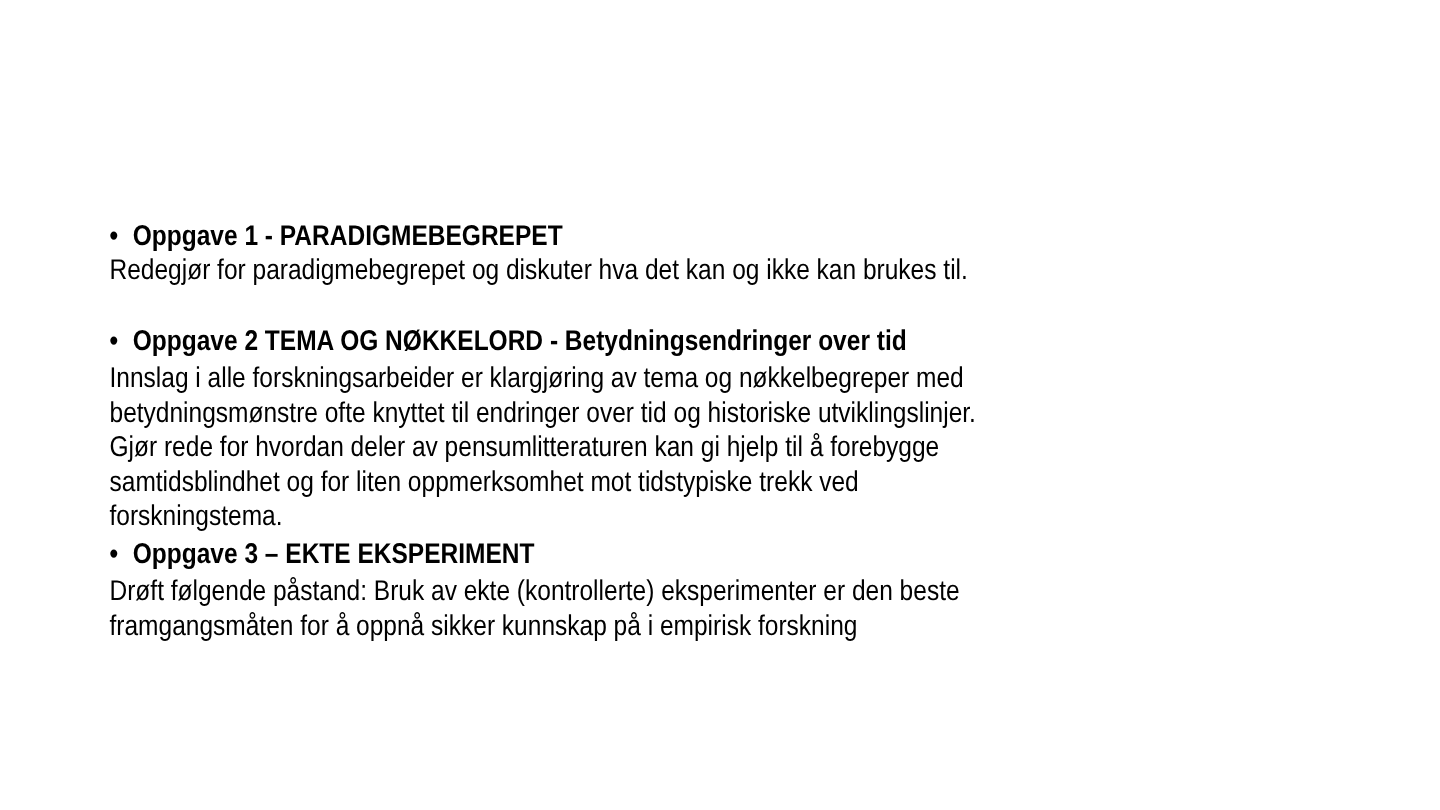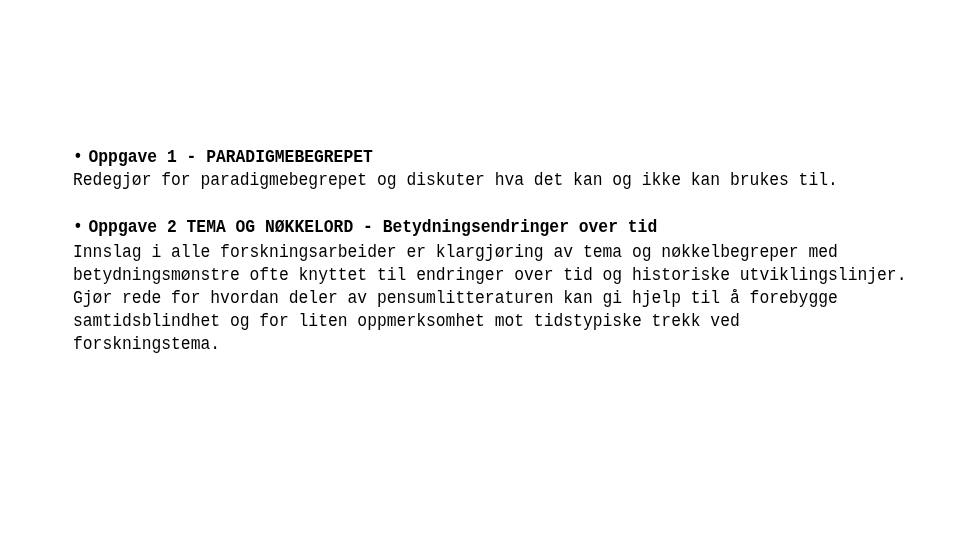"• Oppgave 1 - PARADIGMEBEGREPET" .content { font-family: Liberation Mono, monospace -> Liberation Sans, sans-serif }
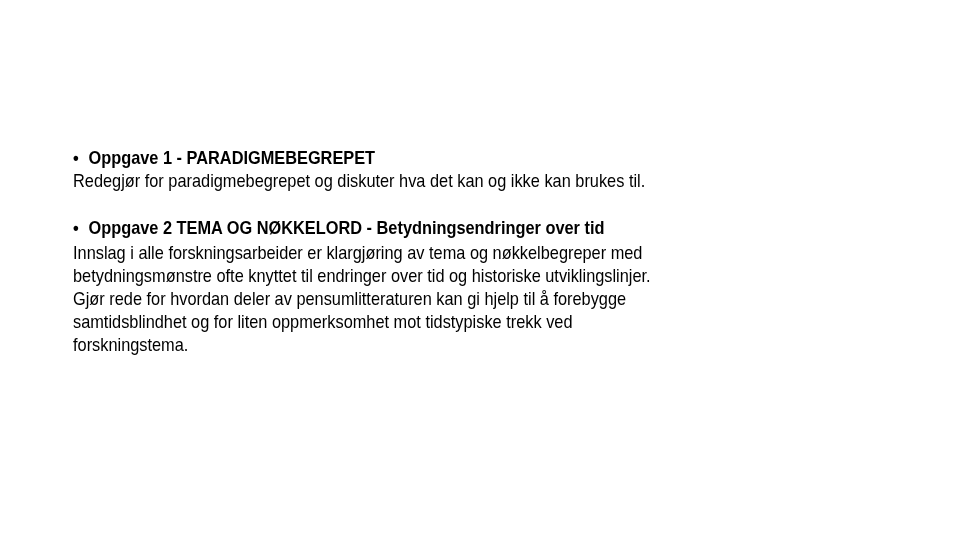"• Oppgave 3 – EKTE" div { html: none -> <div> <span><span>•</span><span>Oppgave 3 – EKTE EKSPERIMENT</span></span> <span>Drøft følgende påstand: Bruk av ekte (kontrollerte) eksperimenter er den beste</span> <span>framgangsmåten for å oppnå sikker kunnskap på i empirisk forskning</span> </div> }
